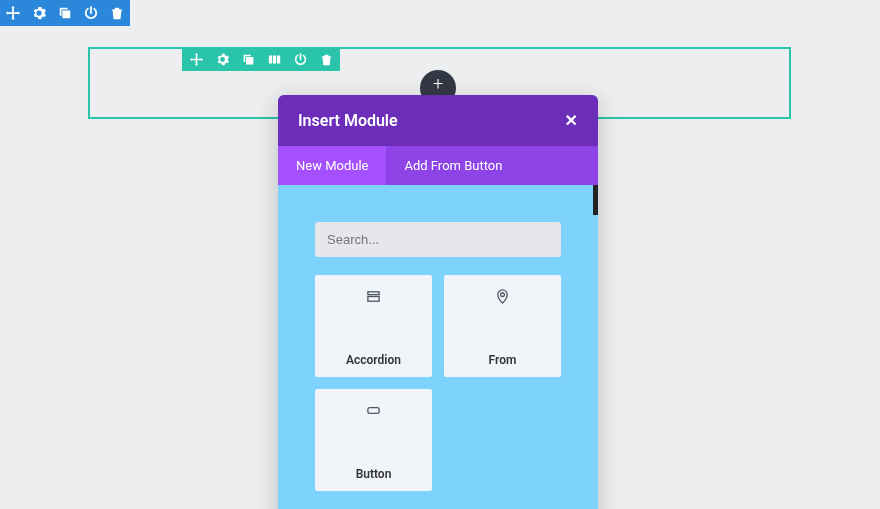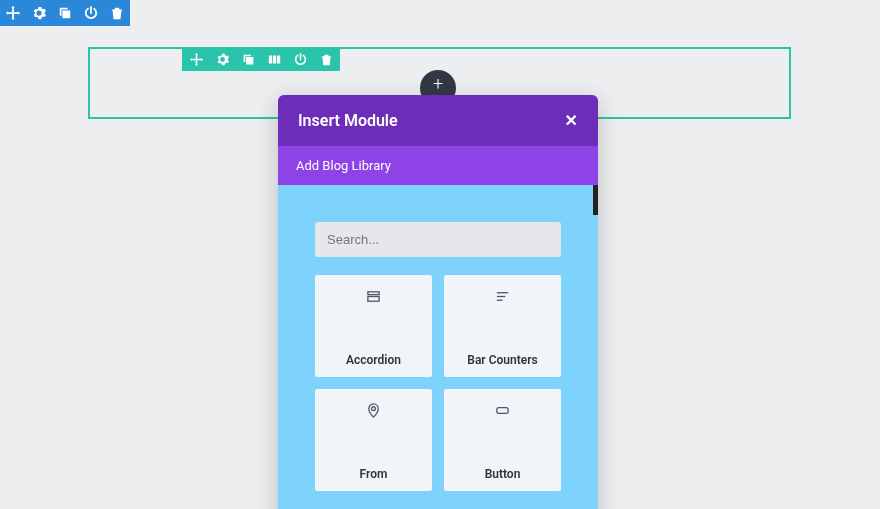"New Module" div.modal-tab { html: none -> <div>New Module</div> }
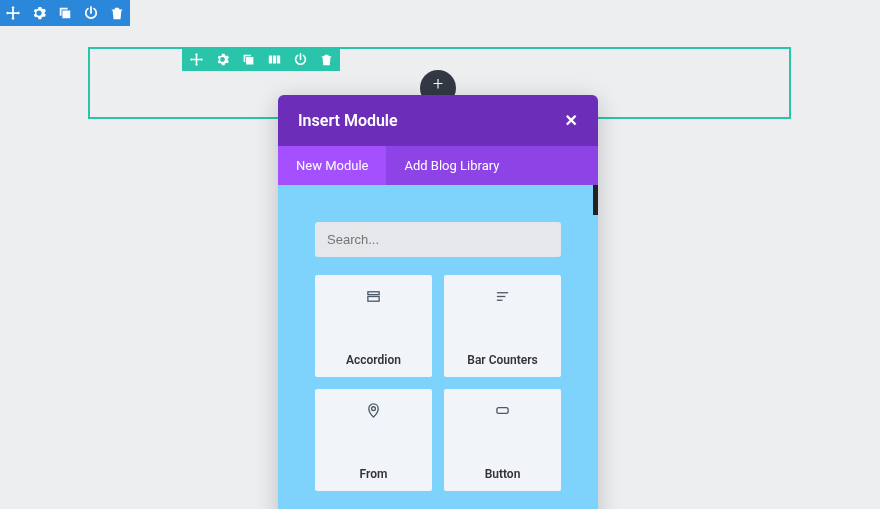"Add Blog Library" div.modal-tab { text: Blog Library -> From Button }
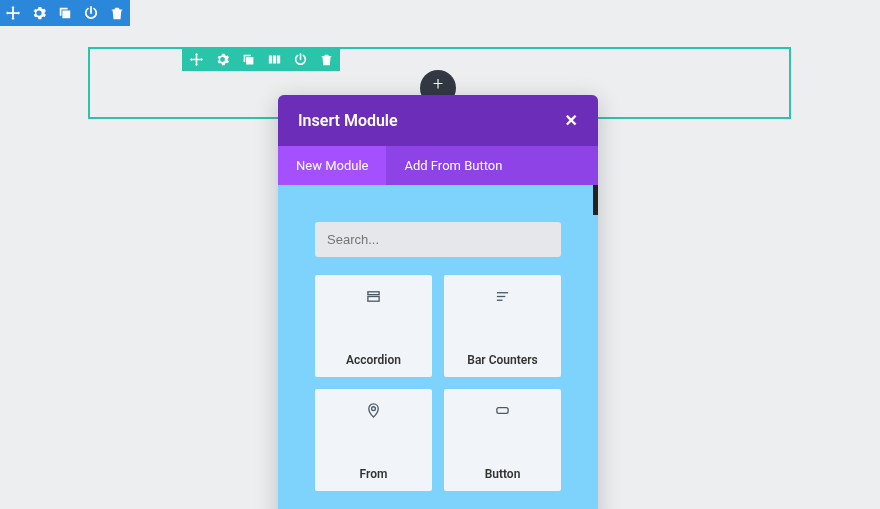"Bar Counters" div.module-item { html: <div> <div> <svg> <line></line> <line></line> <line></line> </svg> </div> <div>Bar Counters</div> </div> -> none }
